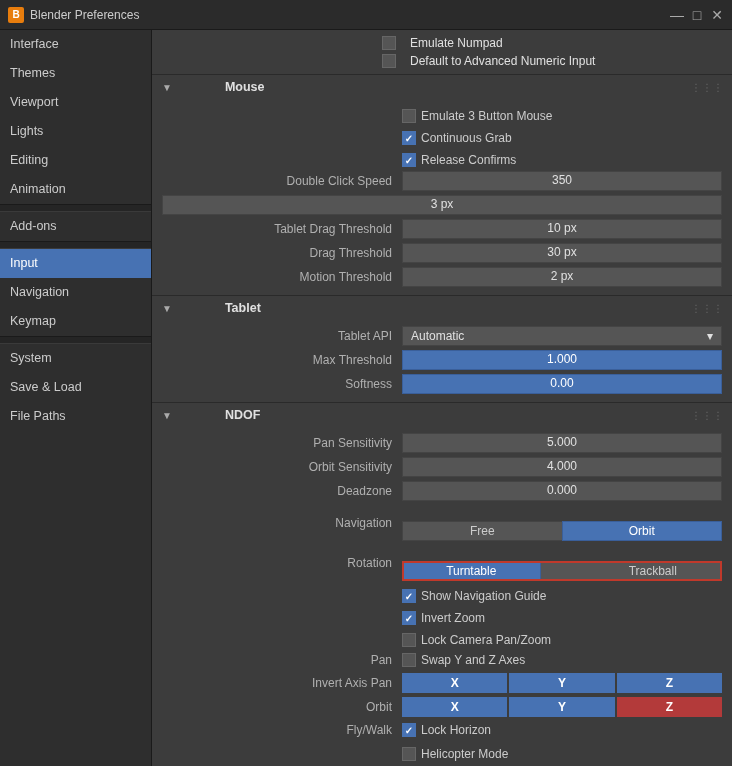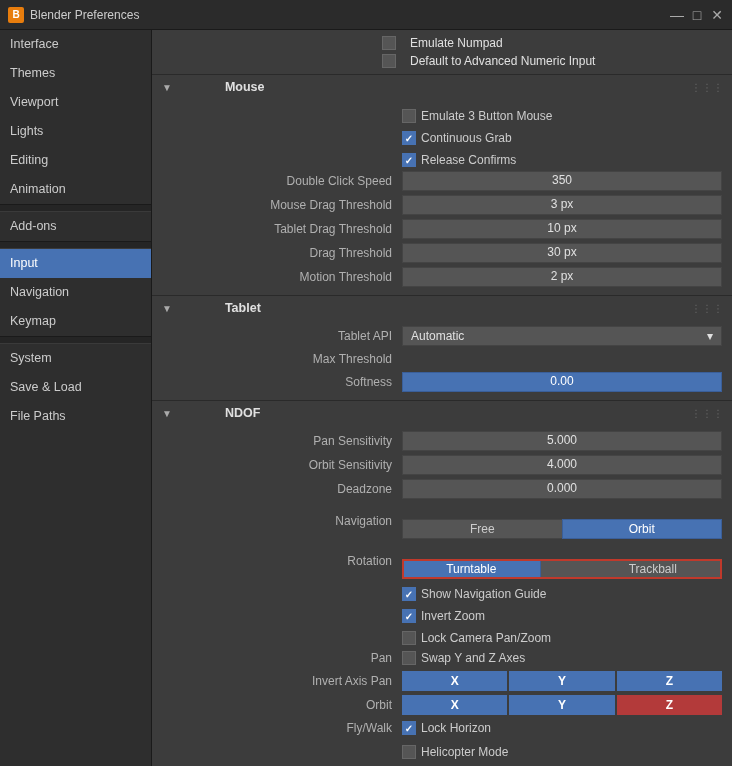"Mouse Drag Threshold" span.form-label { html: <span>Mouse Drag Threshold</span> -> none }
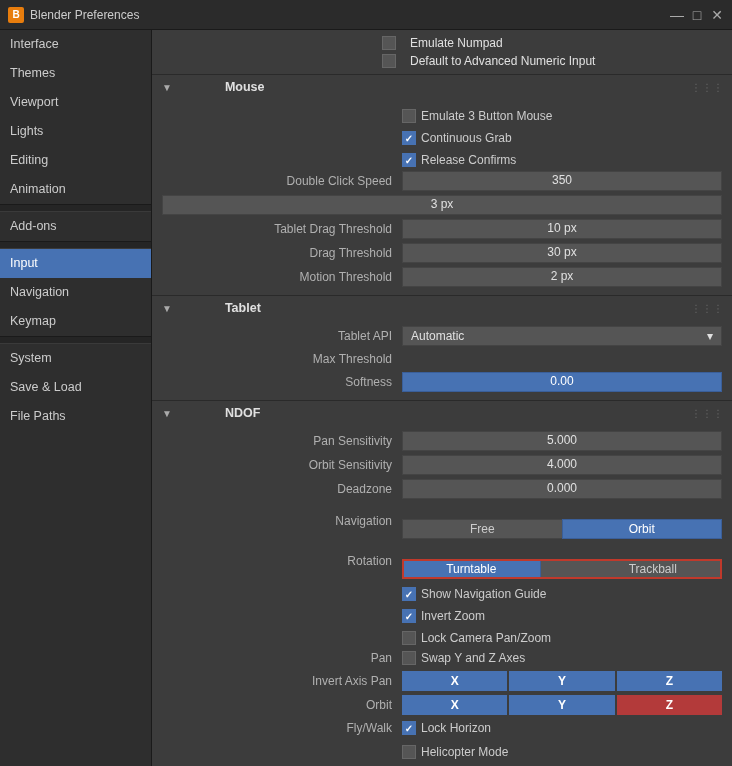"1.000" div.form-value { html: none -> <div> <div>1.000</div> </div> }
